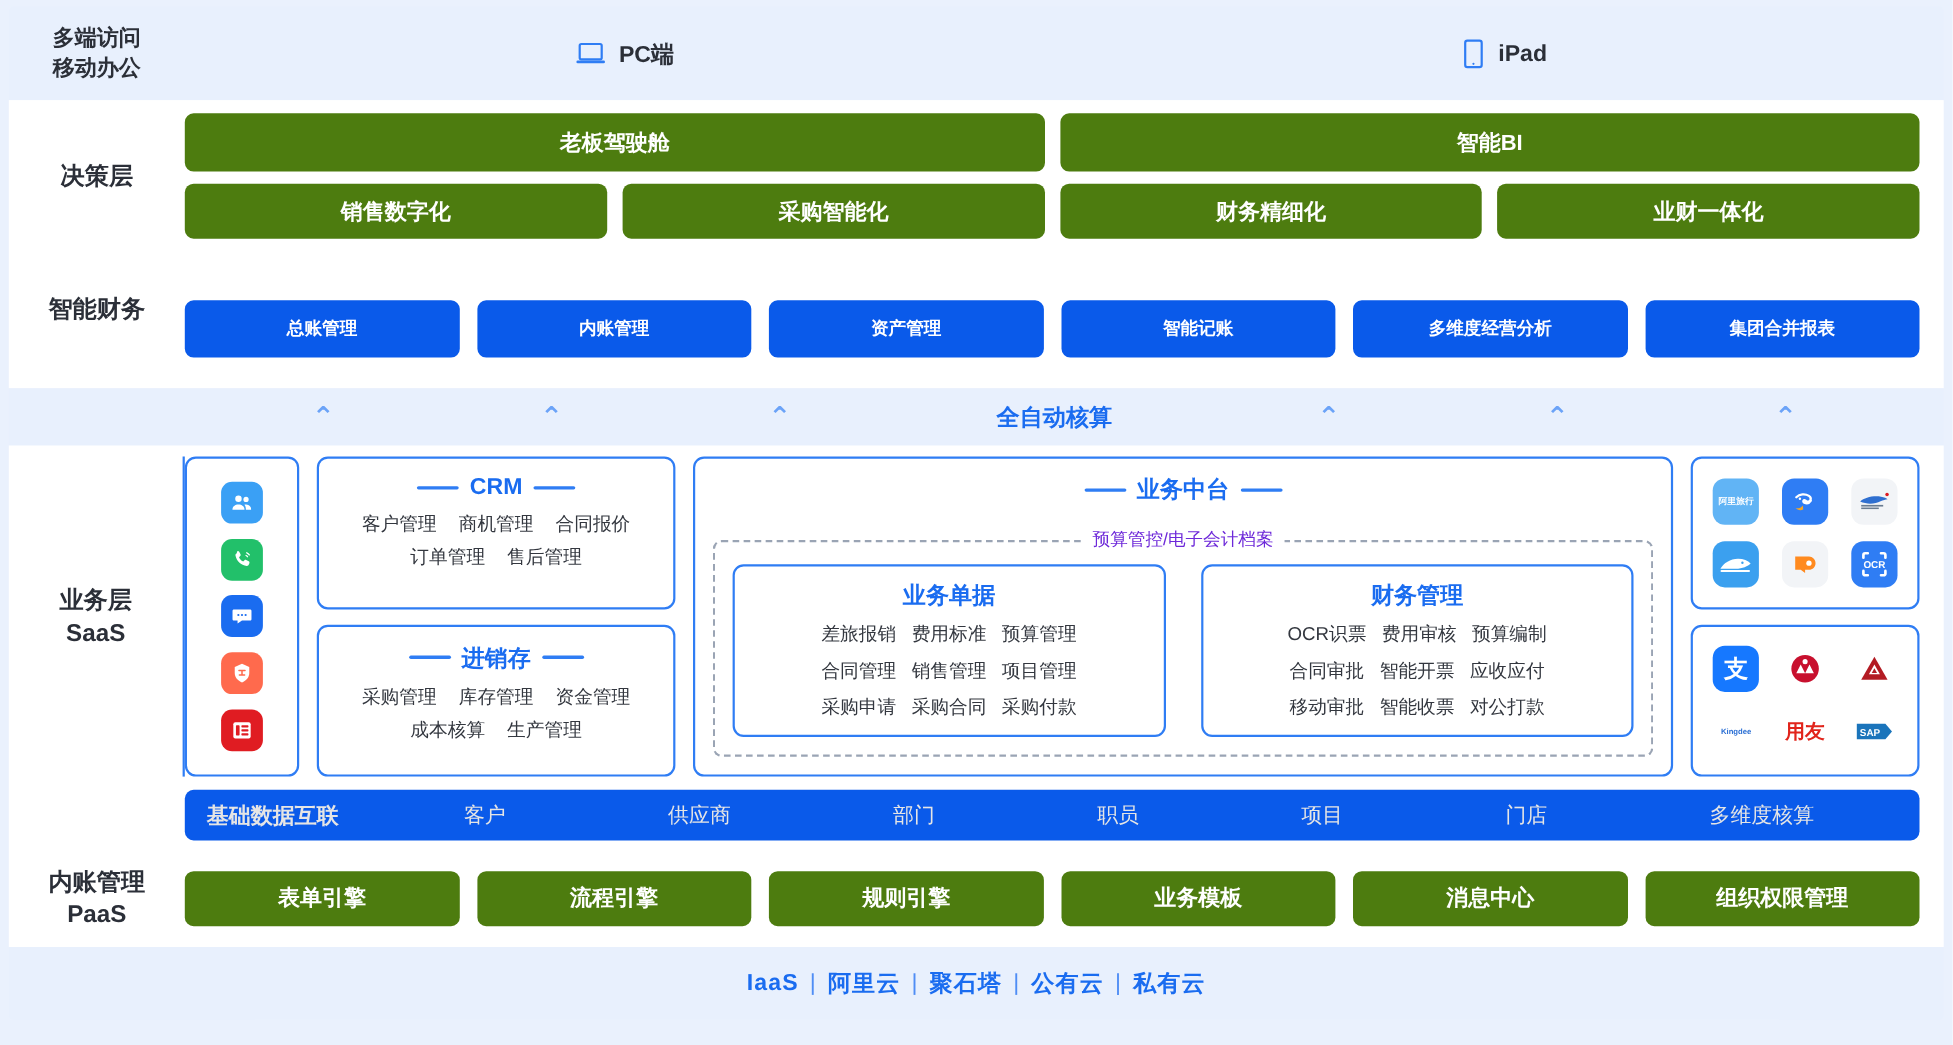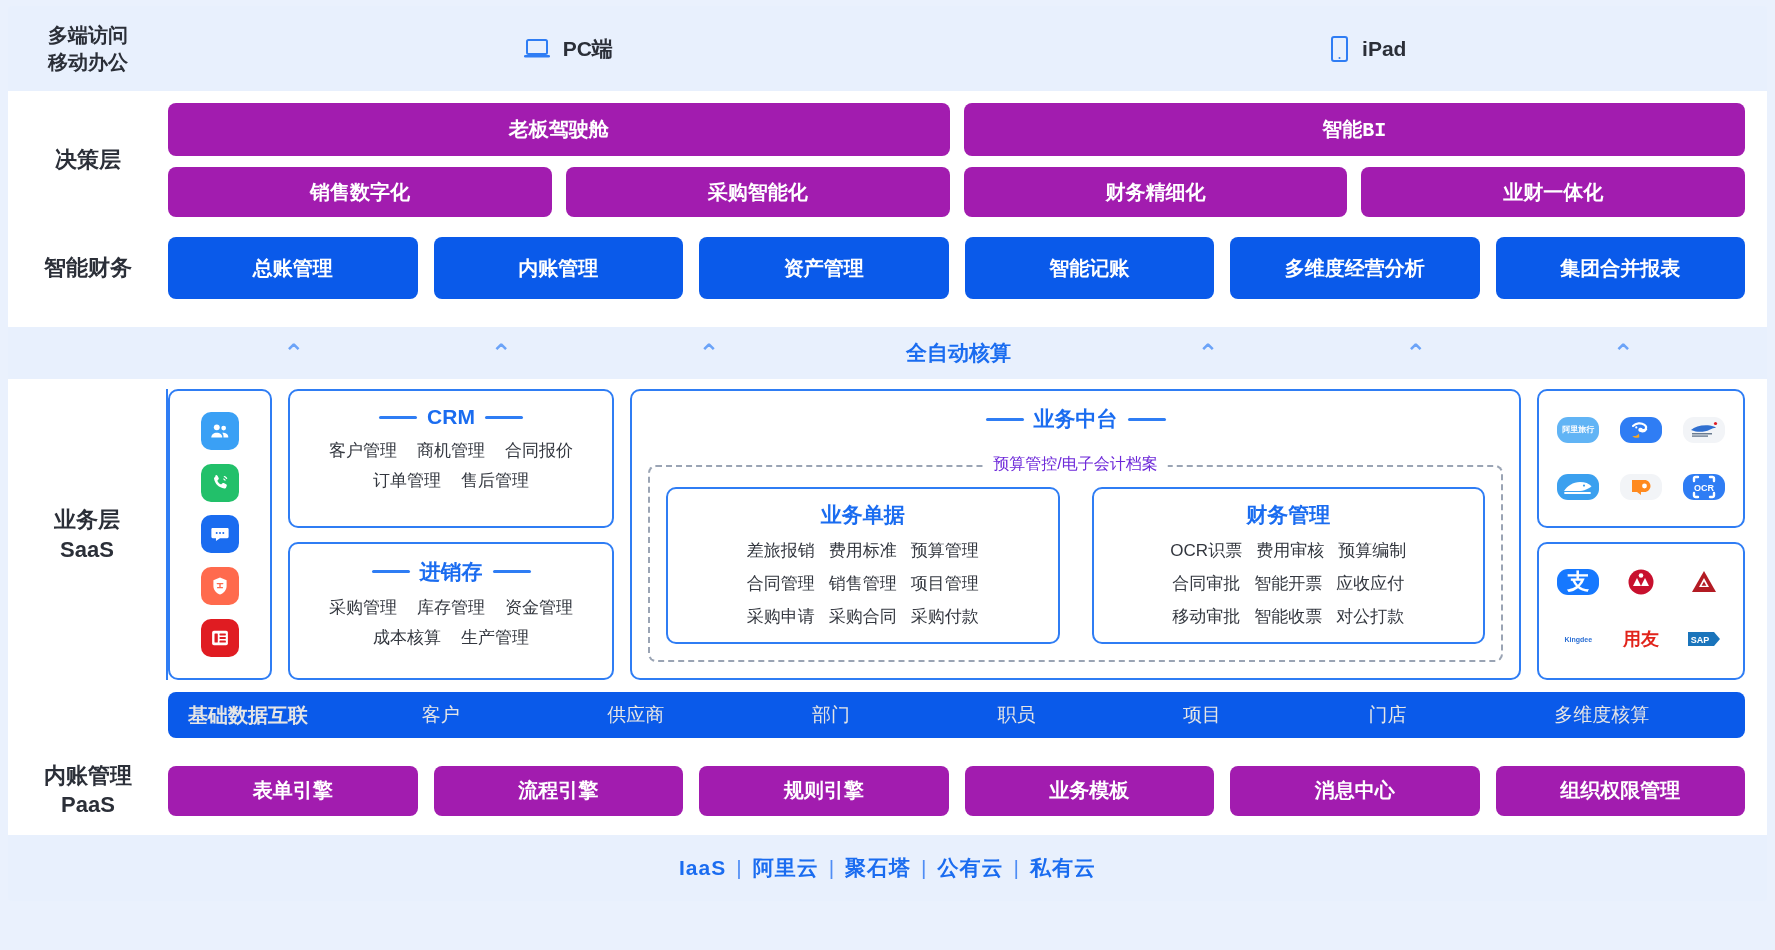"老板驾驶舱" .pill-light { background: #a21caf -> #4d7c0f; font-family: Liberation Mono, monospace -> none }
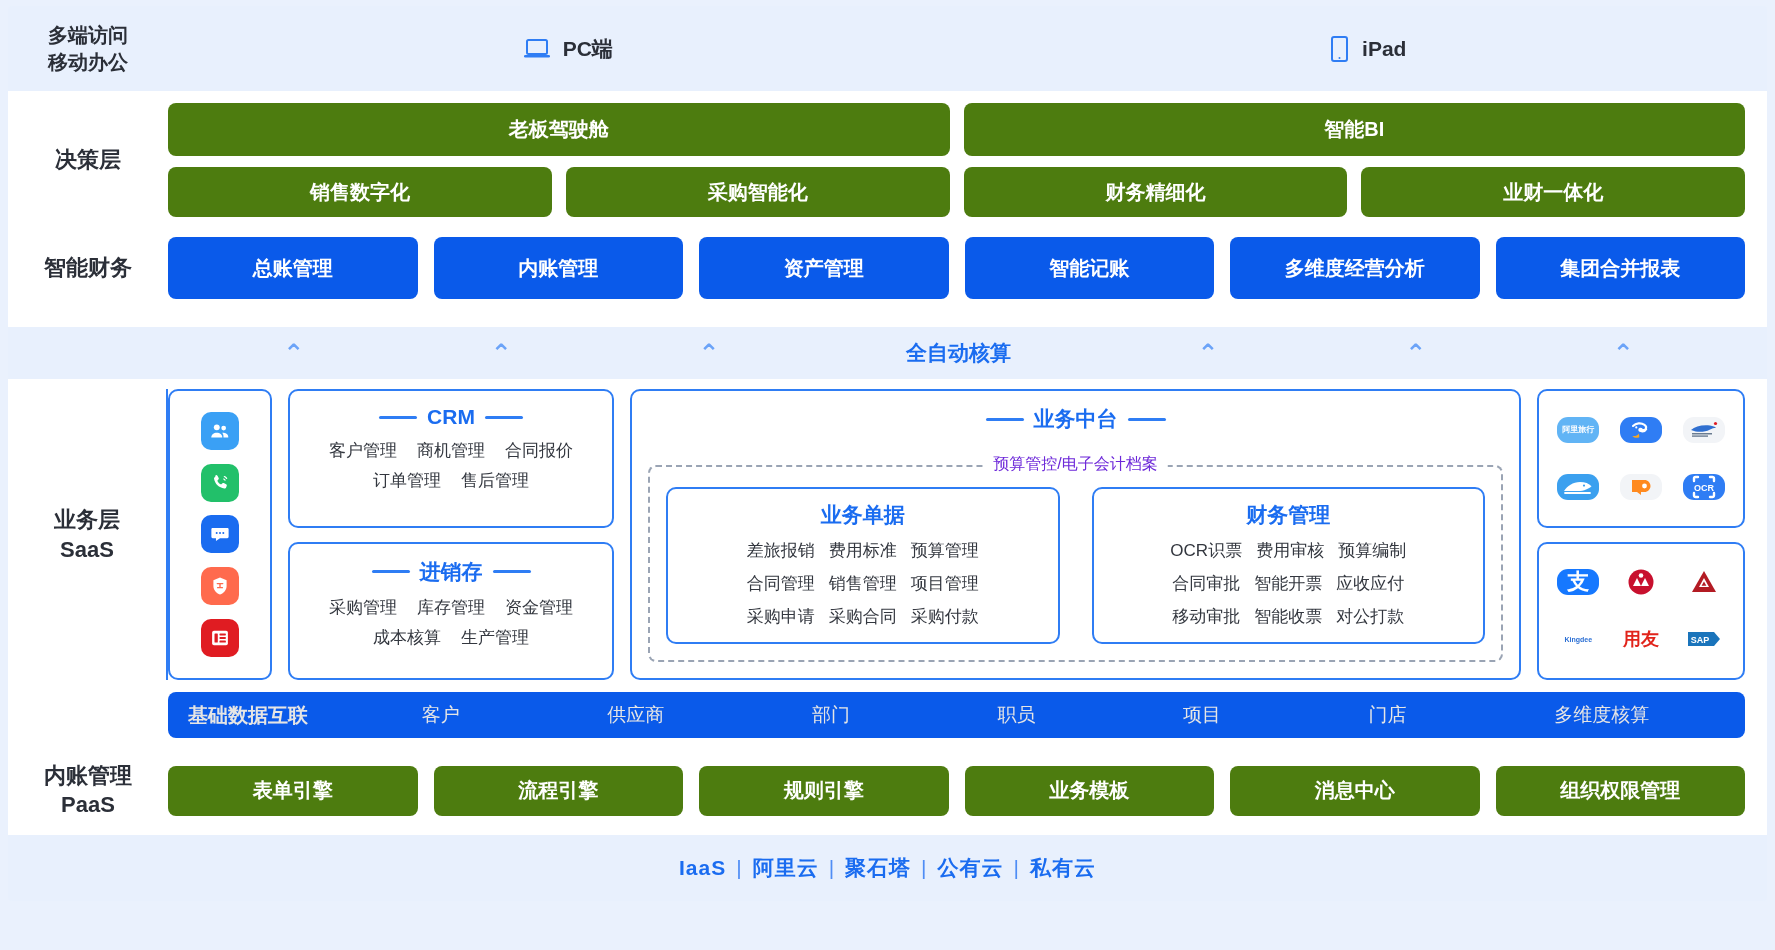"总账管理" .fin-pill { font-size: 20px -> 16px; height: 62px -> 52px; margin-top: none -> 36px }
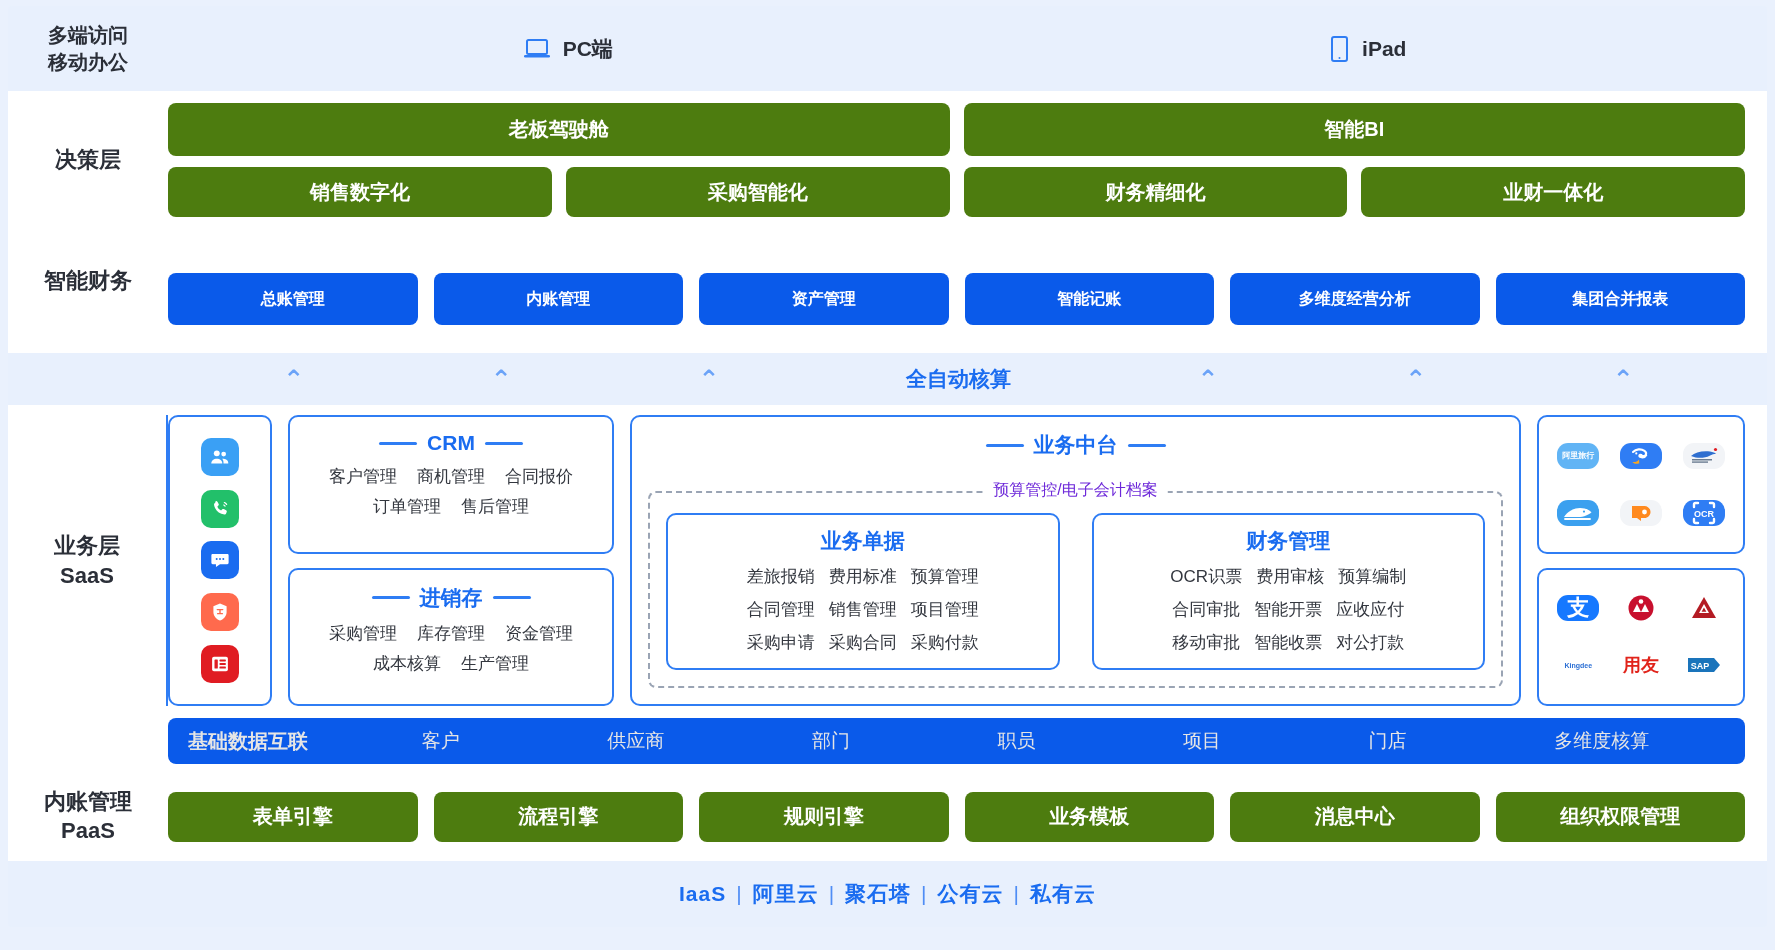"阿里旅行" .logo { height: 26px -> 42px }
